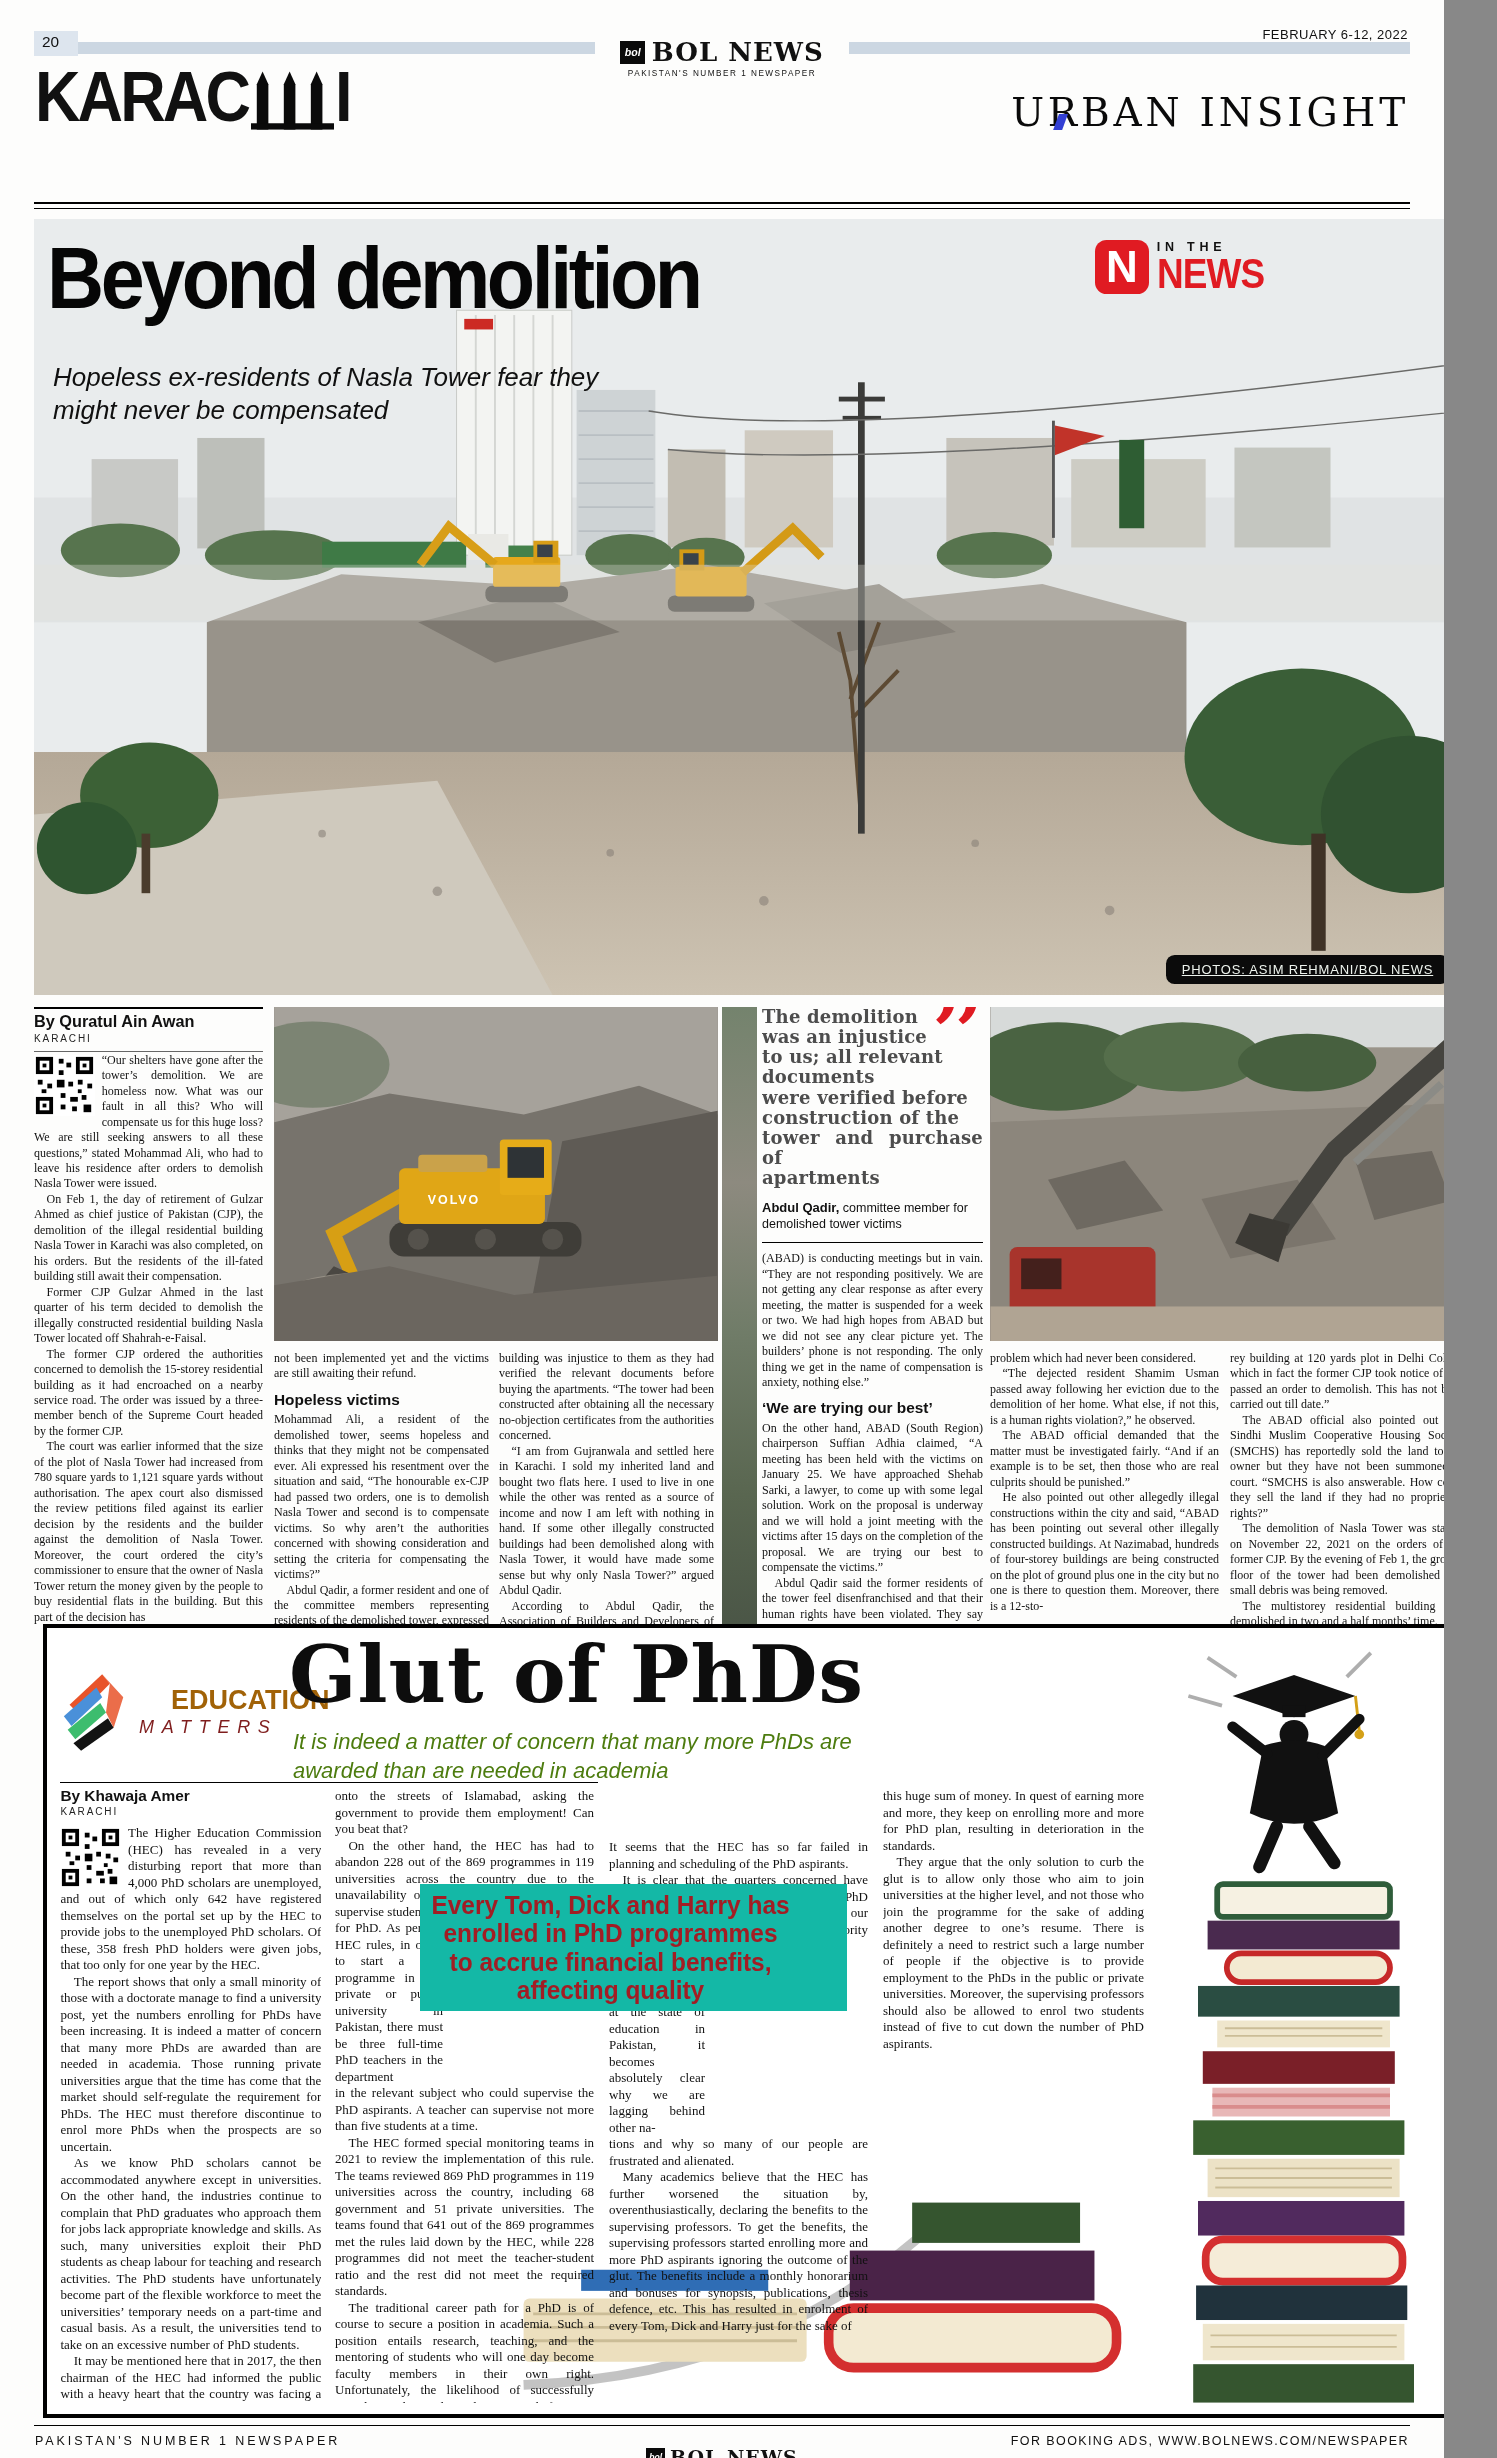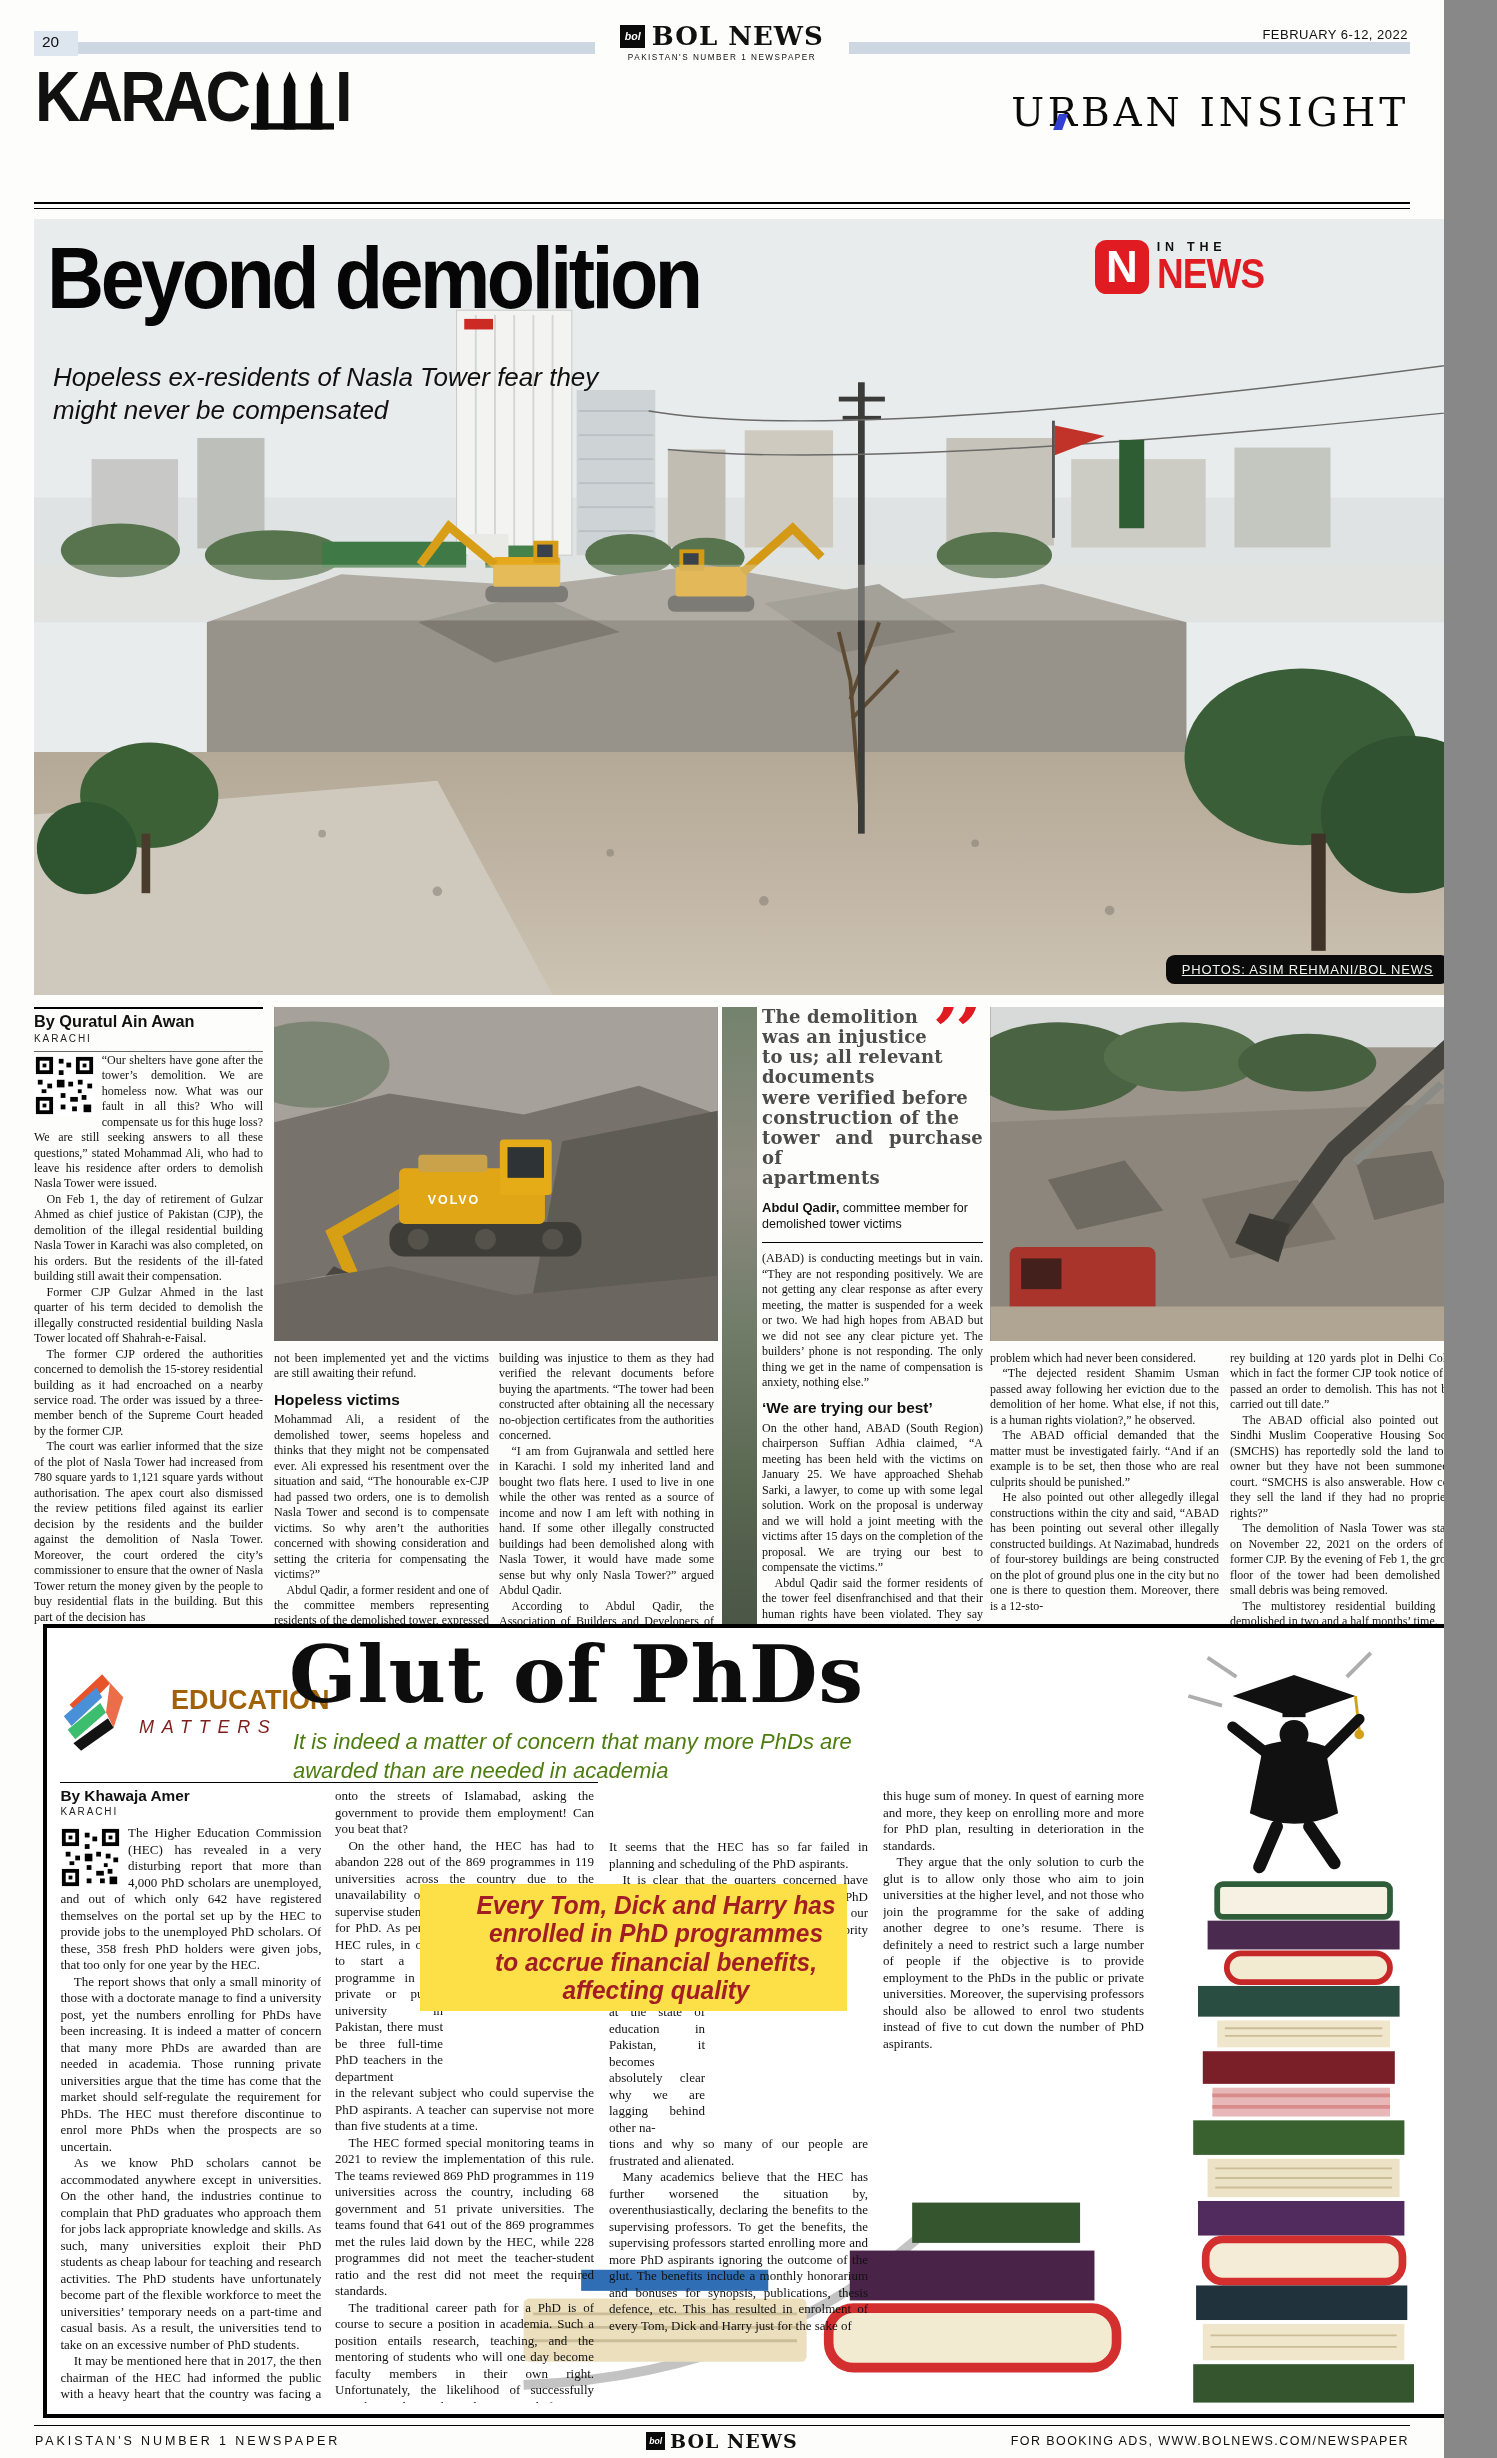"bol" .mast-row { margin-top: none -> 16px }
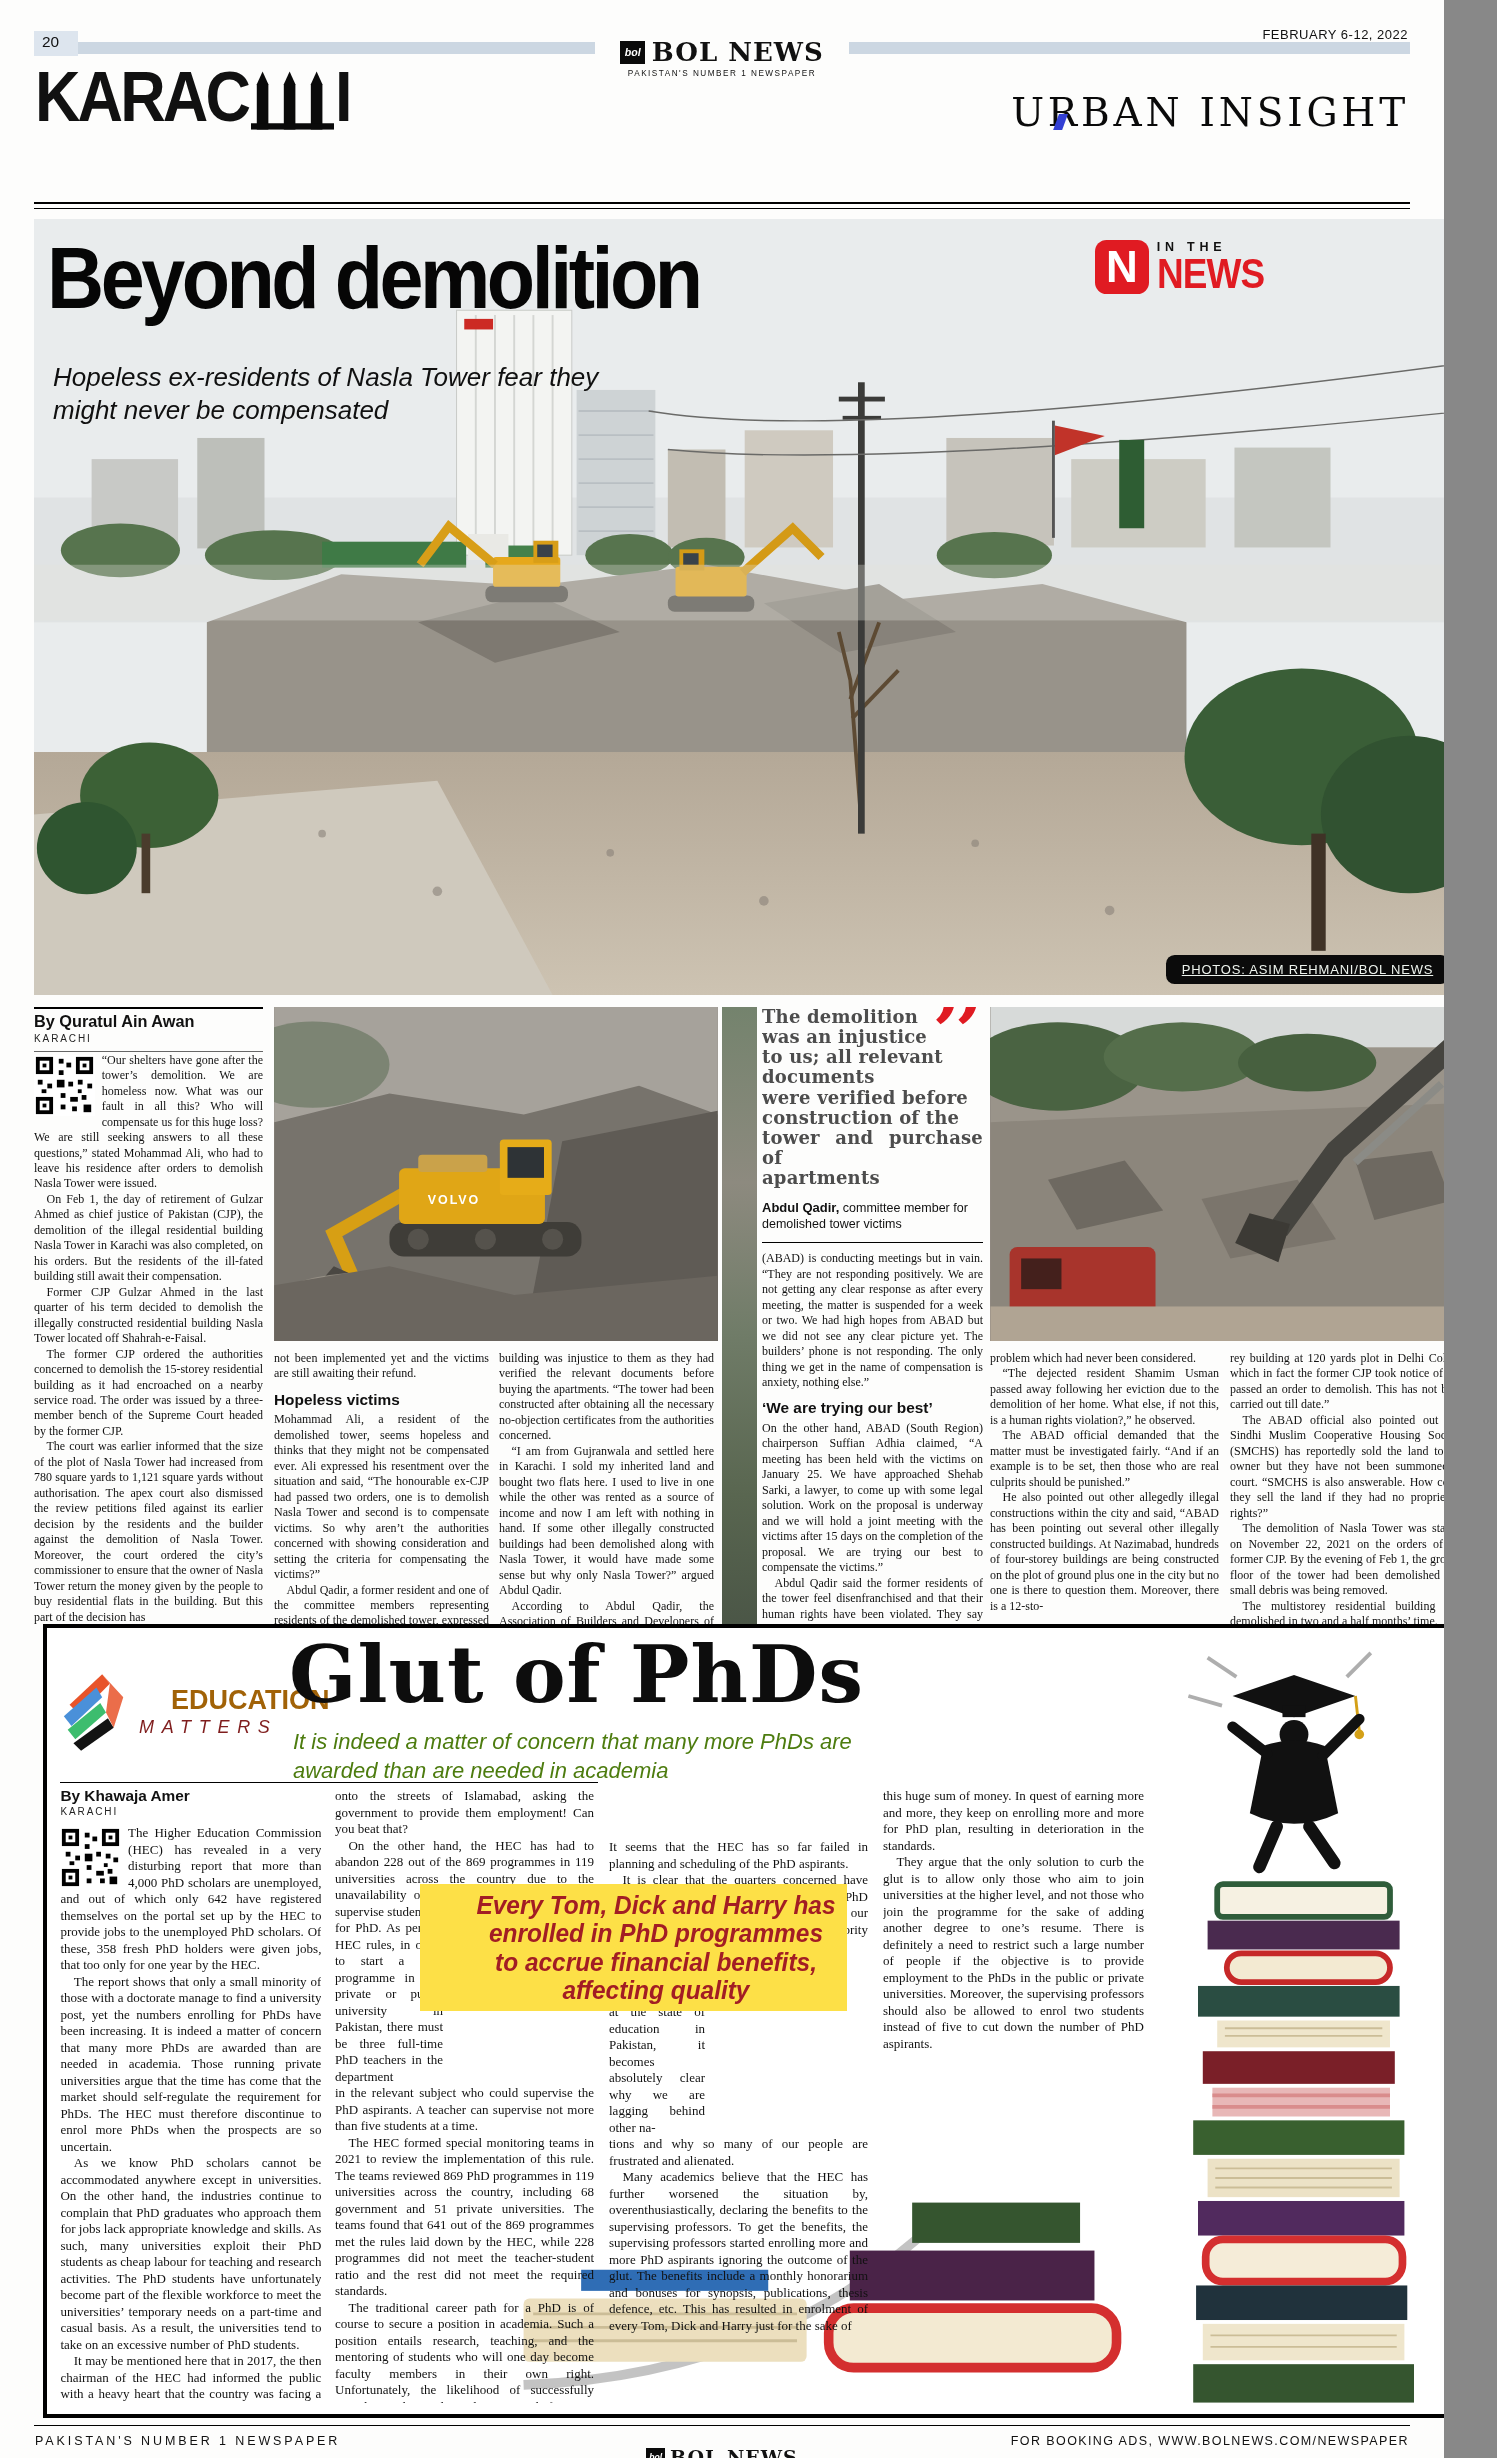"Every Tom, Dick and Harry" .edu-quote { background: #fde047 -> #14b8a6; font-style: italic -> none; justify-content: flex-end -> flex-start }
